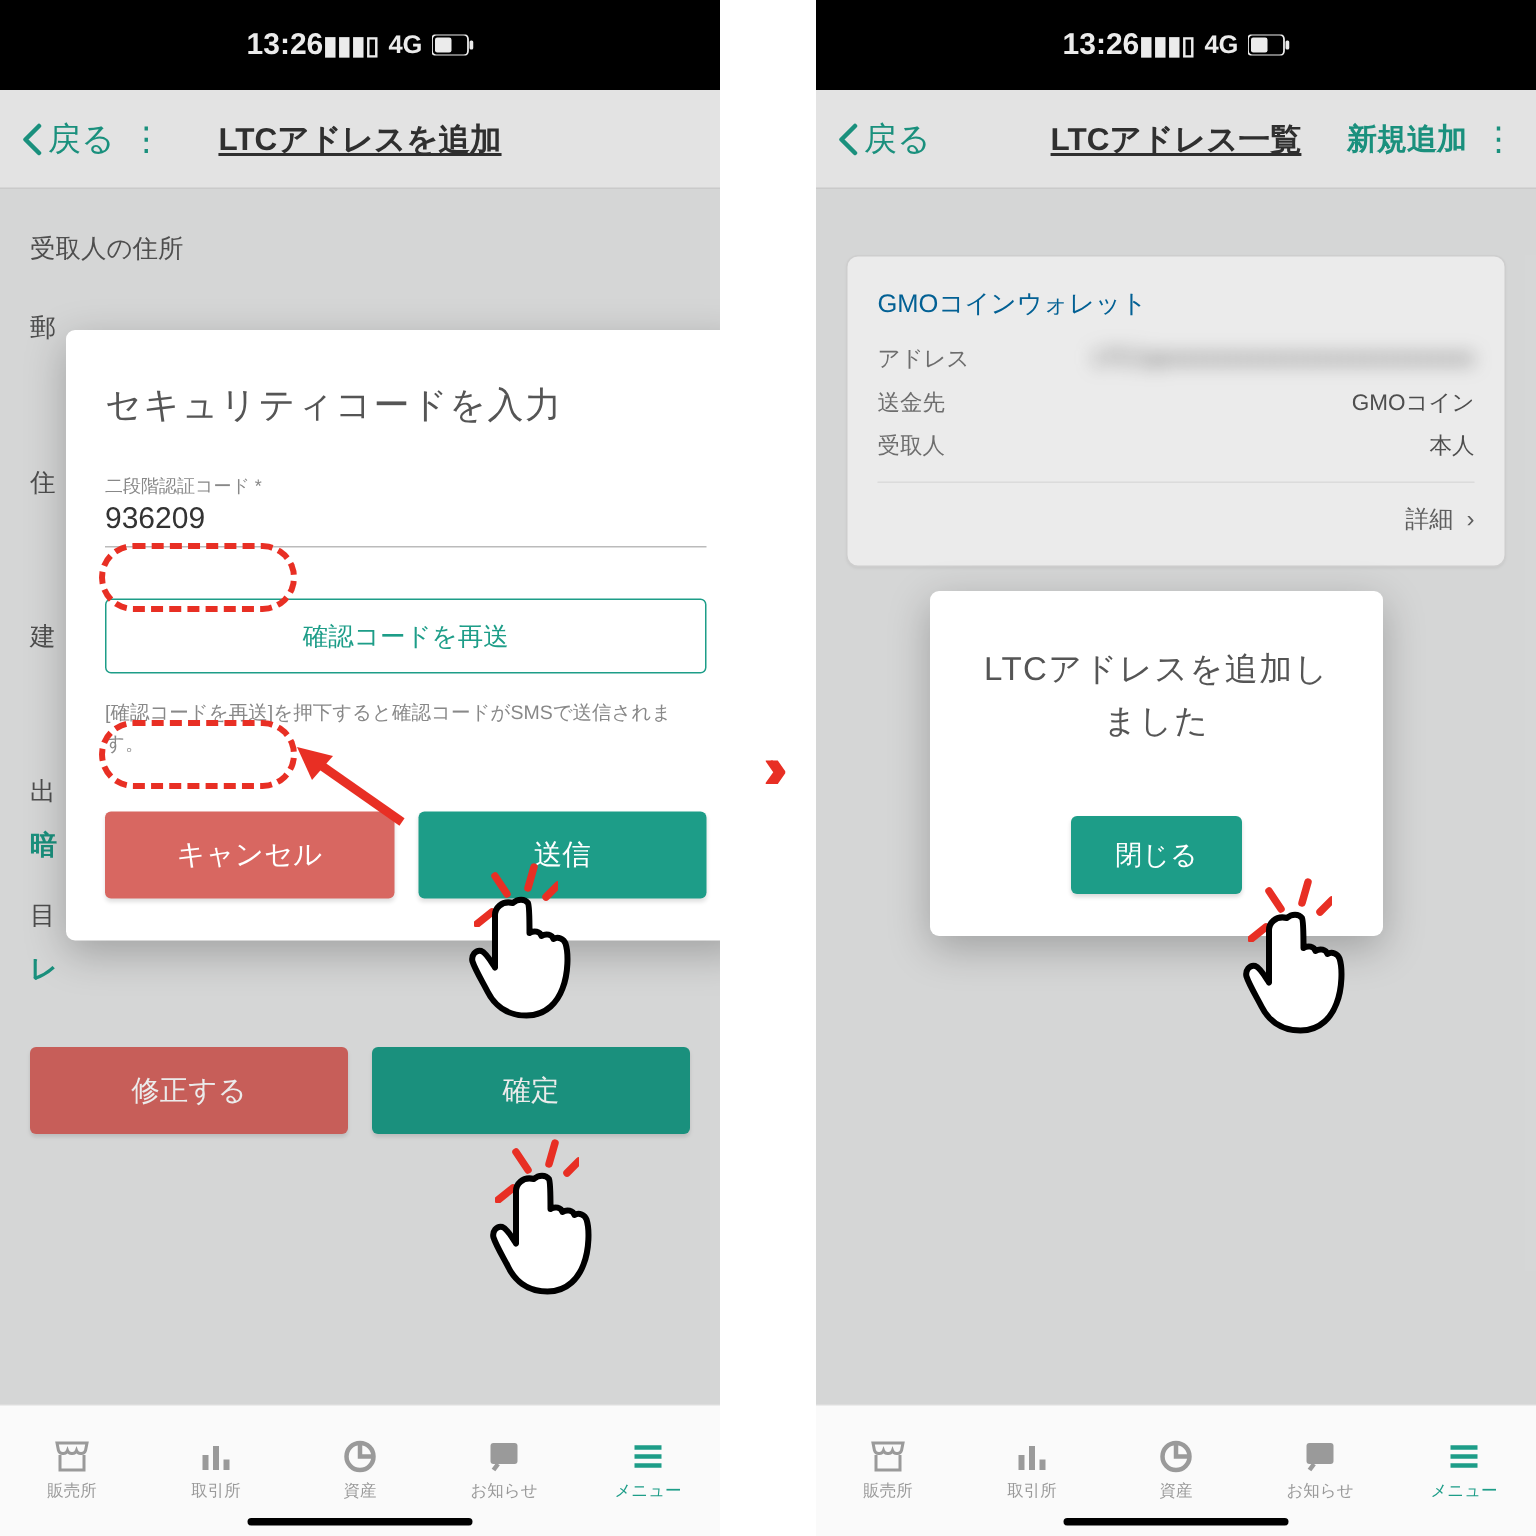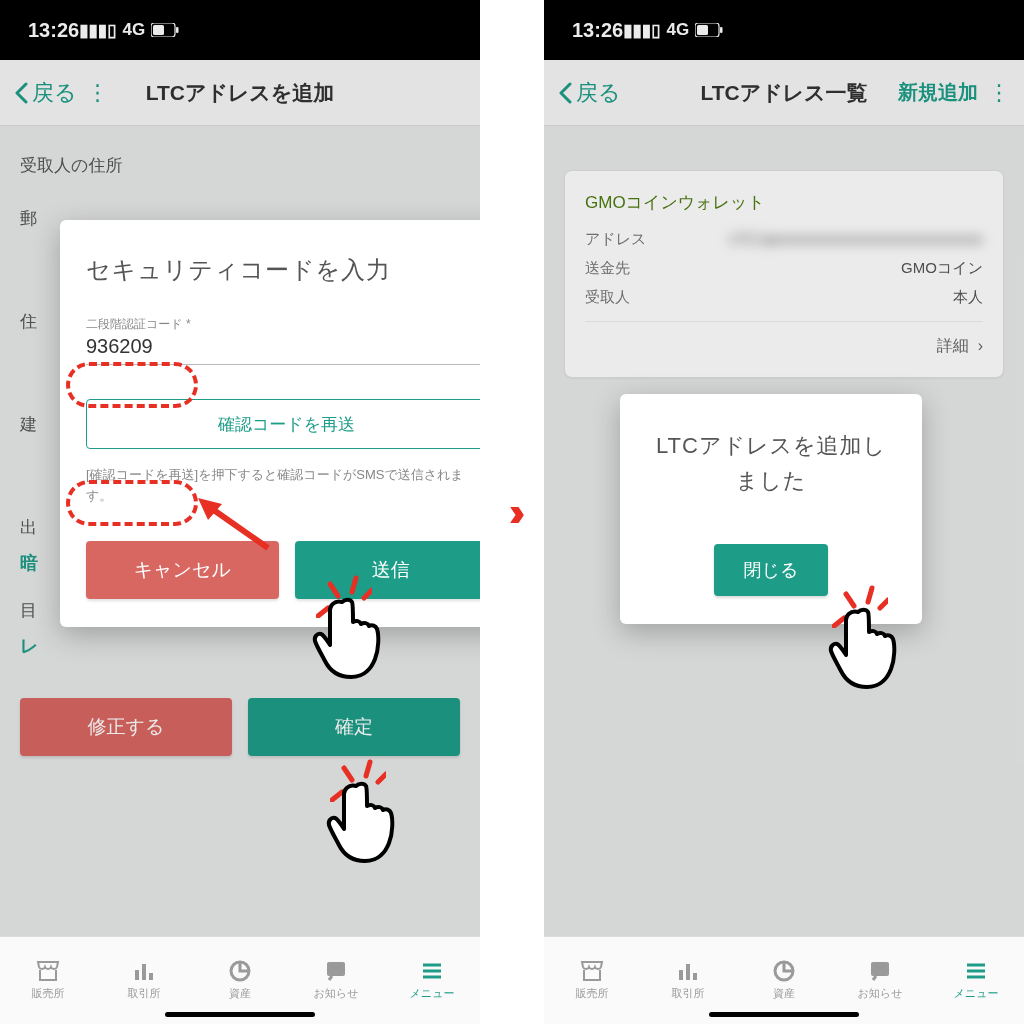"13:26" .status-bar { justify-content: flex-start -> center }
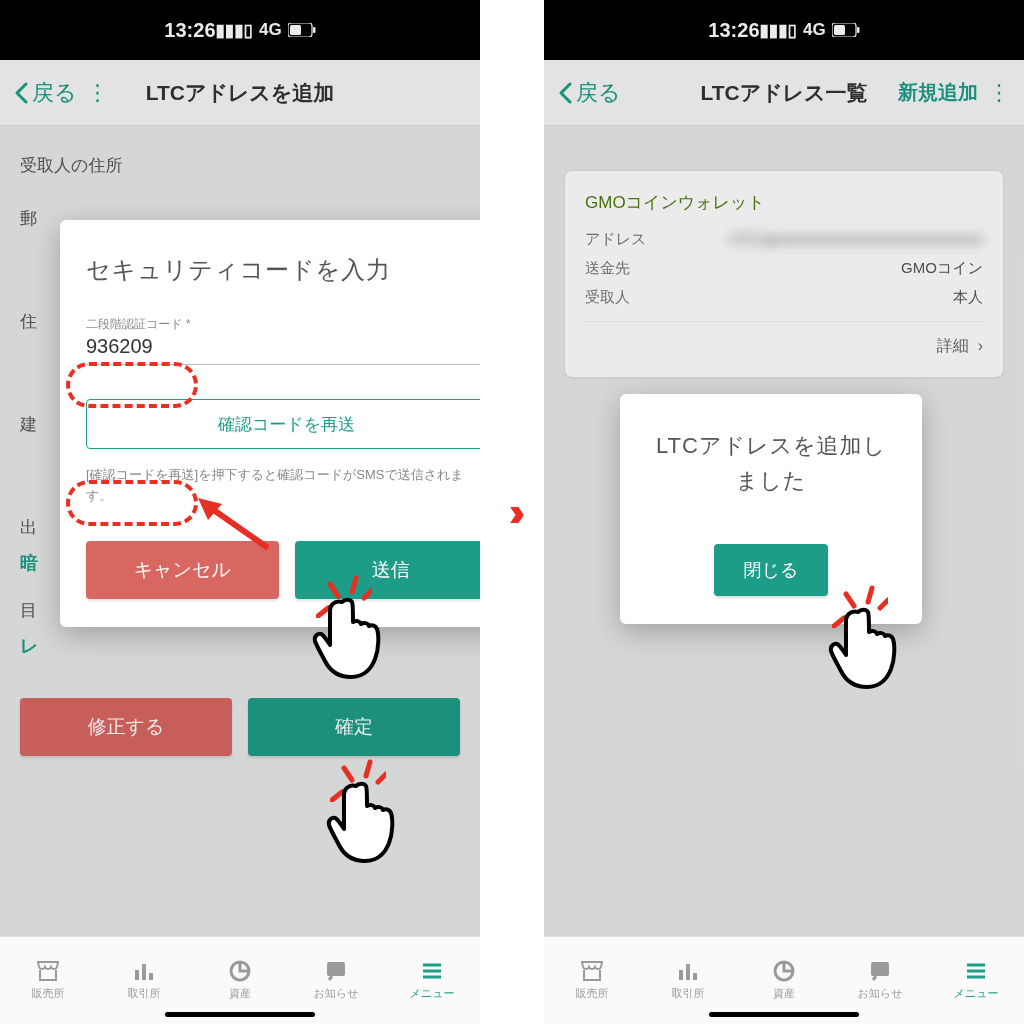"LTCアドレスを追加" .title { text-decoration: none -> underline }
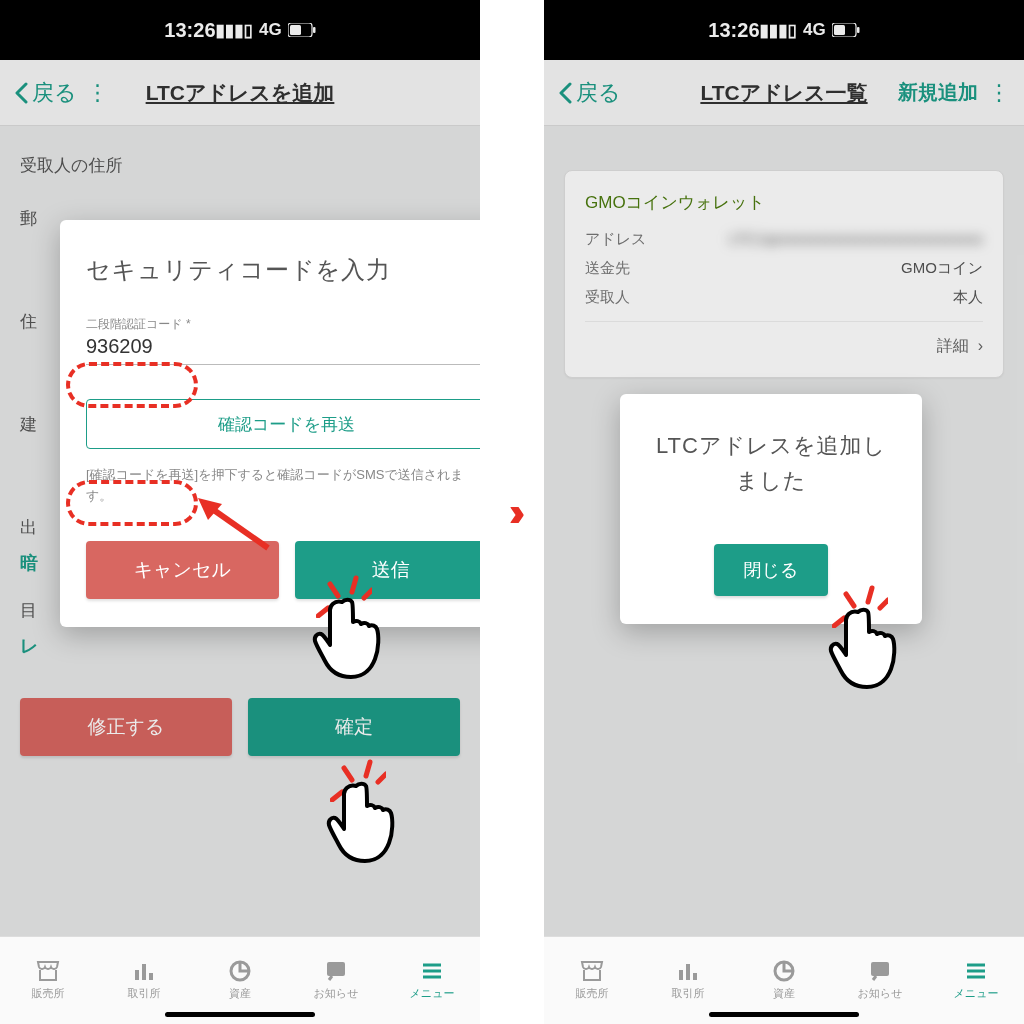"GMOコインウォレット" .card-title { color: #4d7c0f -> #0369a1 }
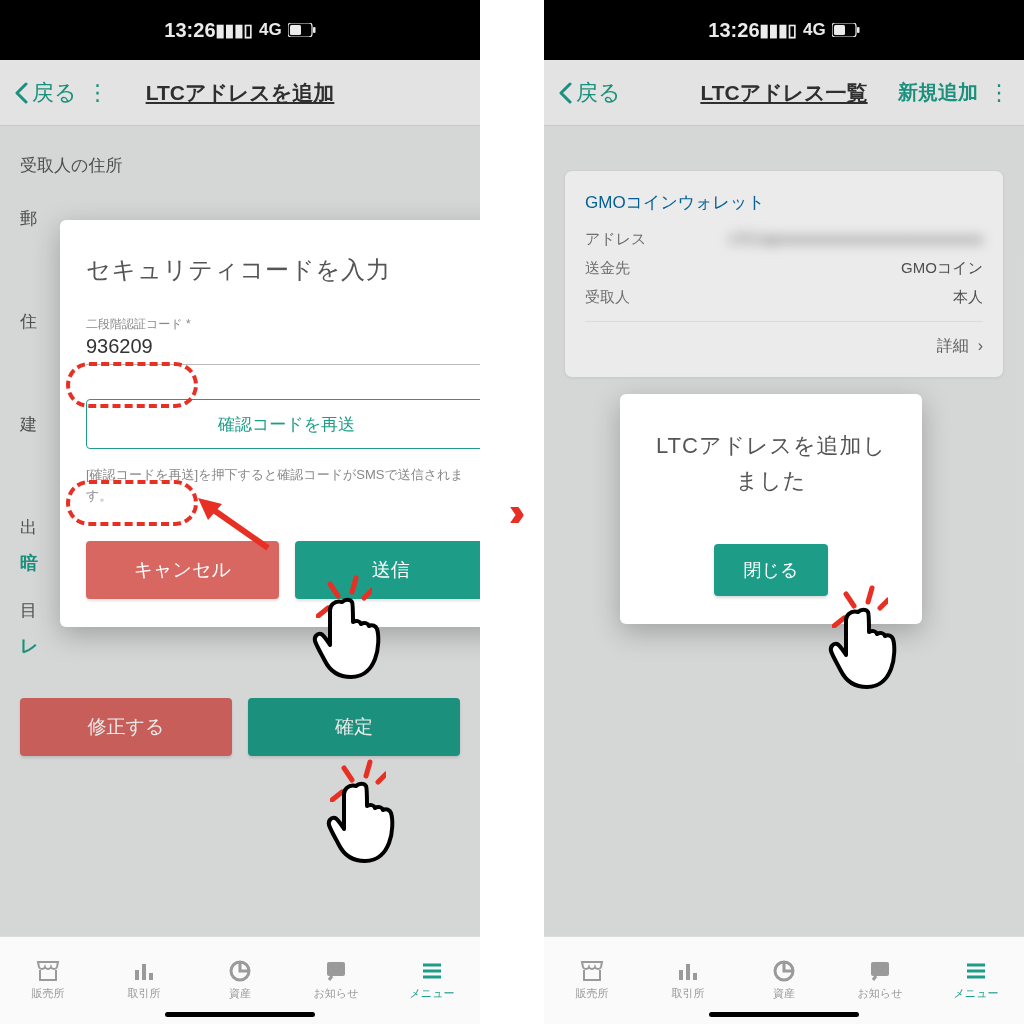"セキュリティコードを入力" .modal.left { left: 60px -> 44px }
